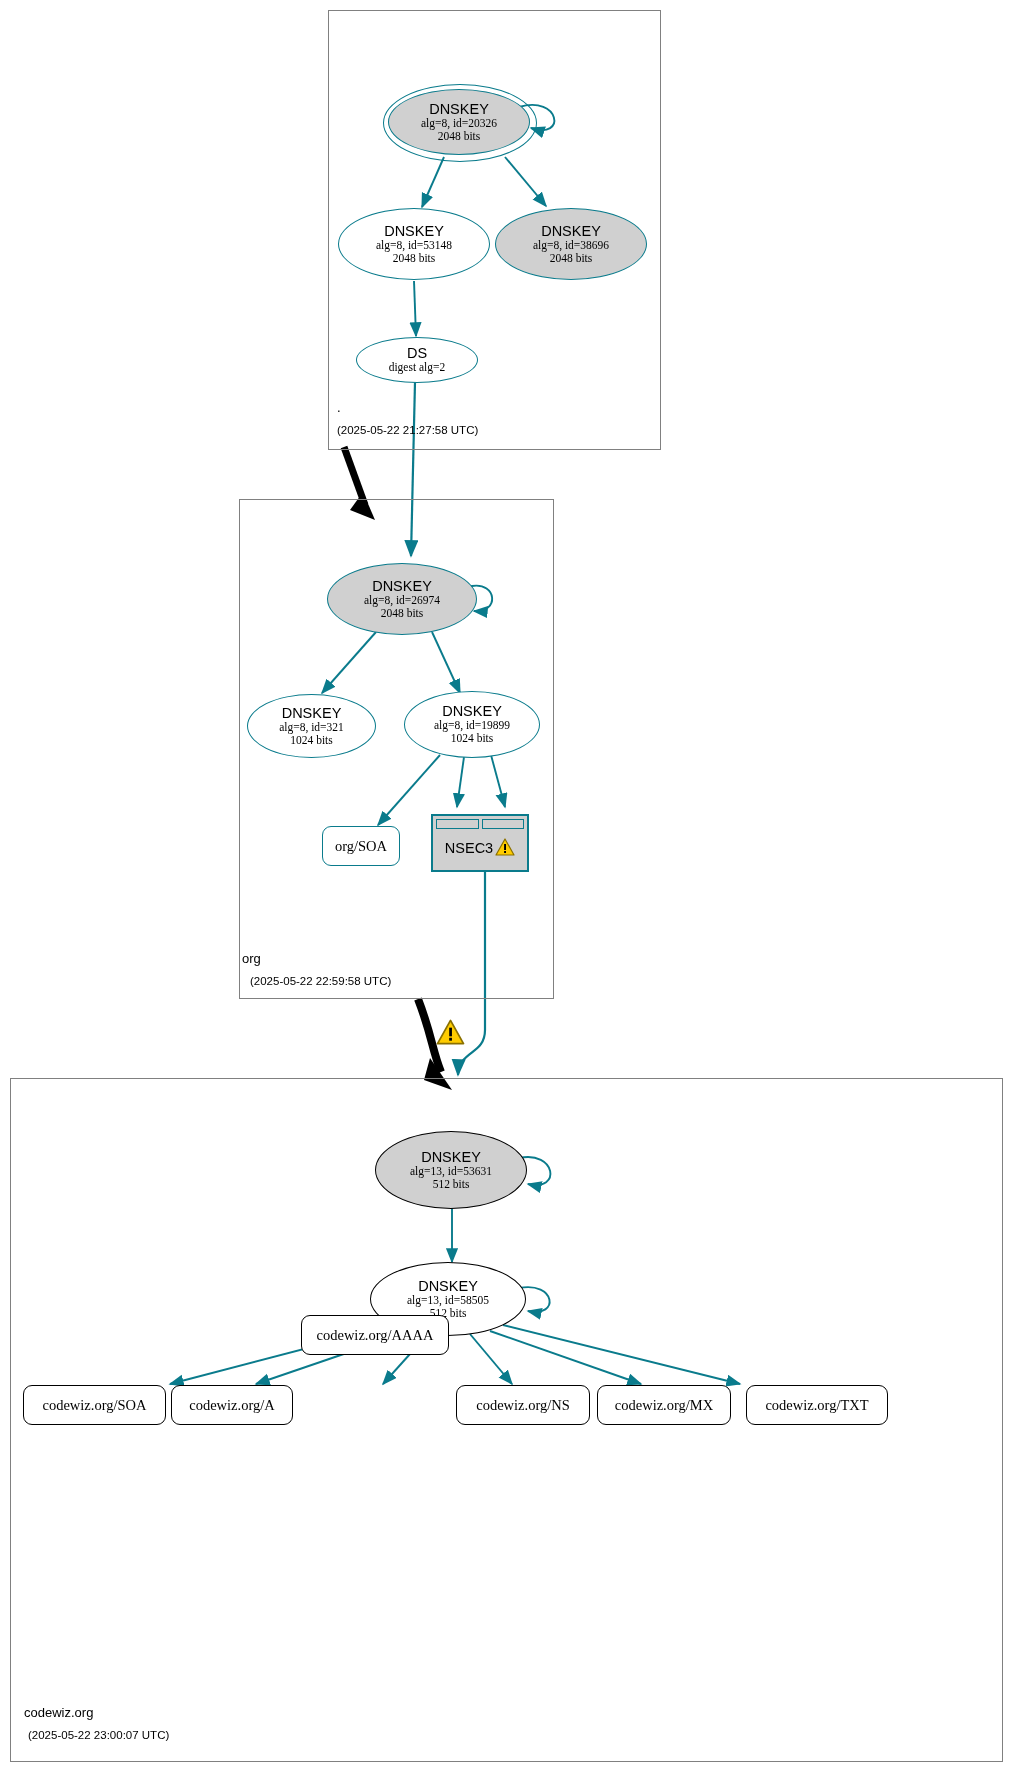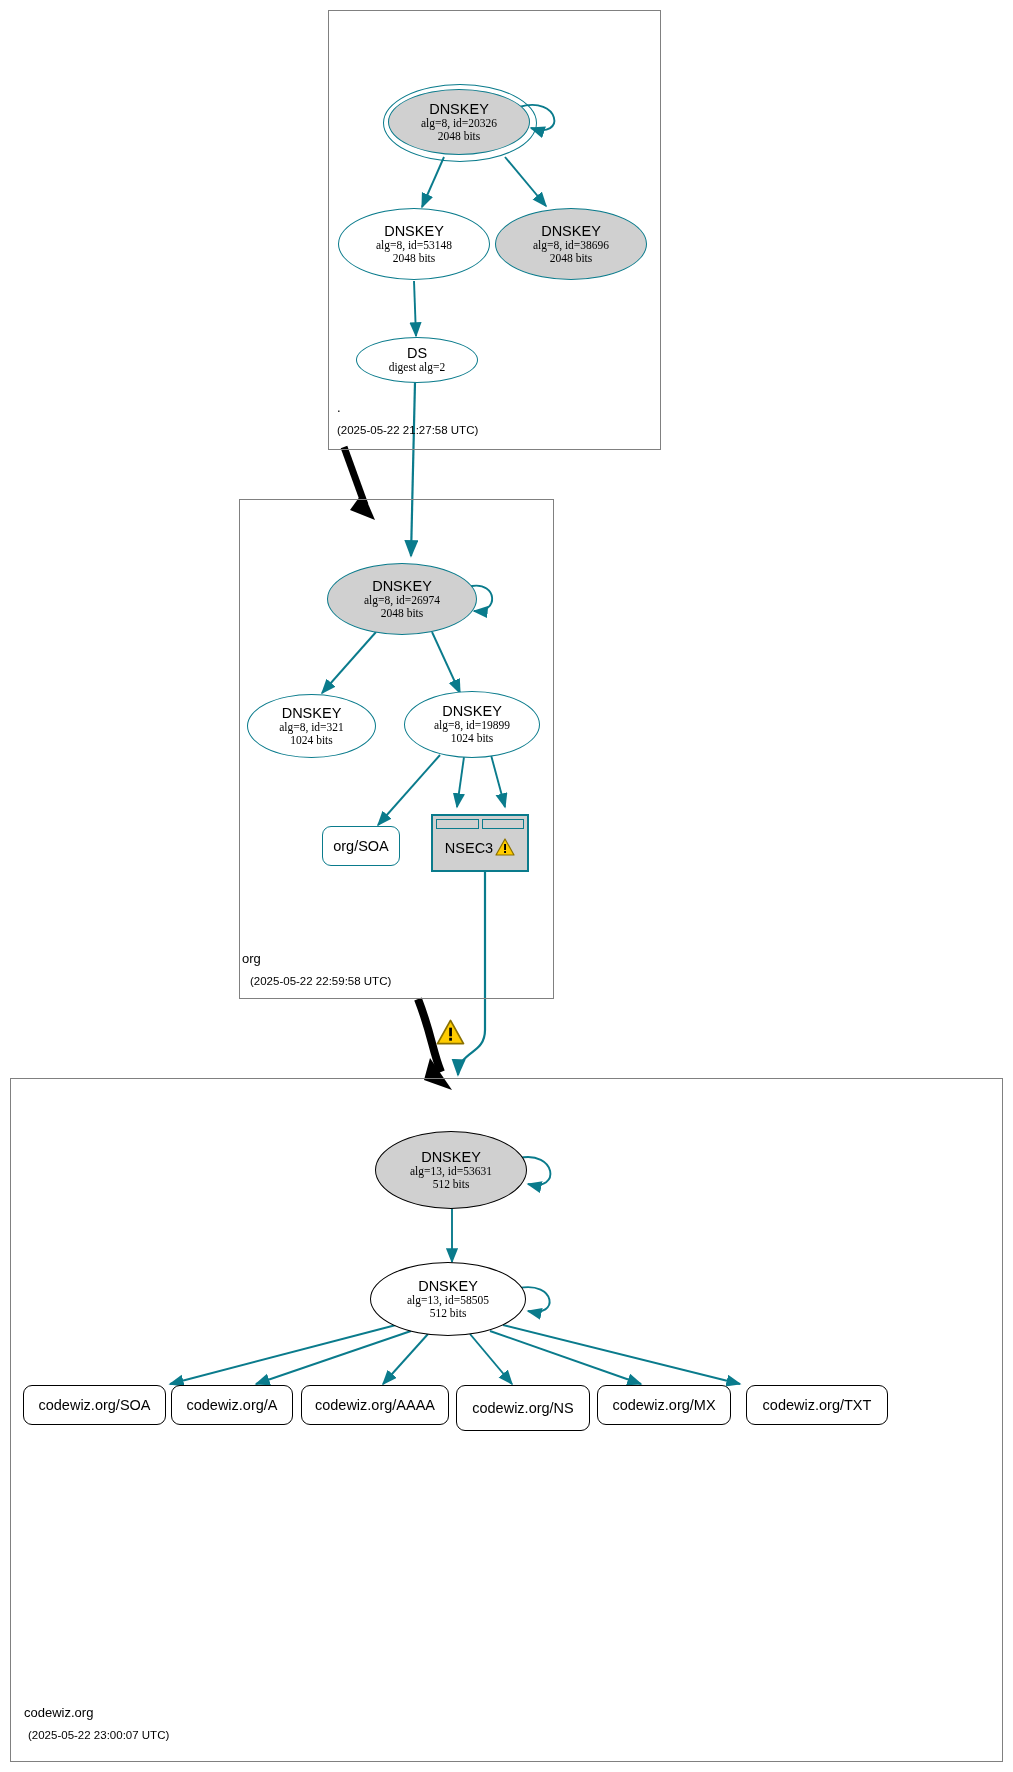"org/SOA" .rrset { font-family: Liberation Sans, sans-serif -> Liberation Serif, serif }
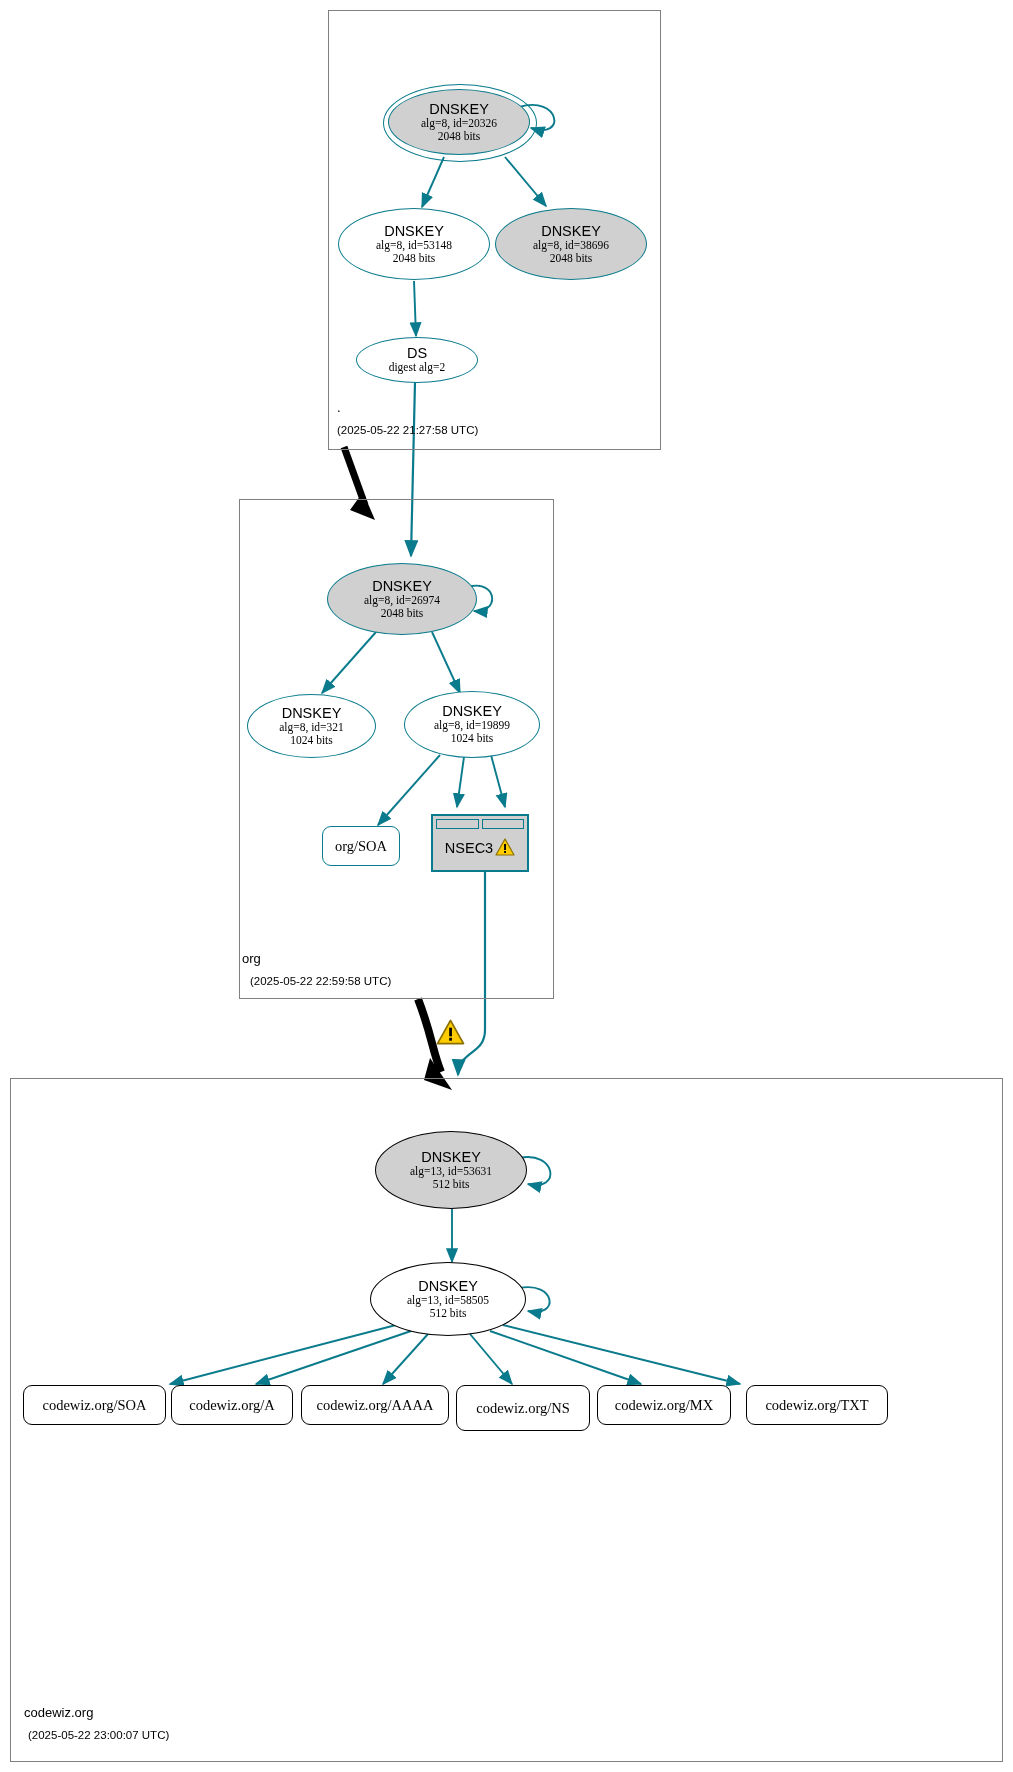"codewiz.org/AAAA" div.rrset { top: 1385px -> 1315px }
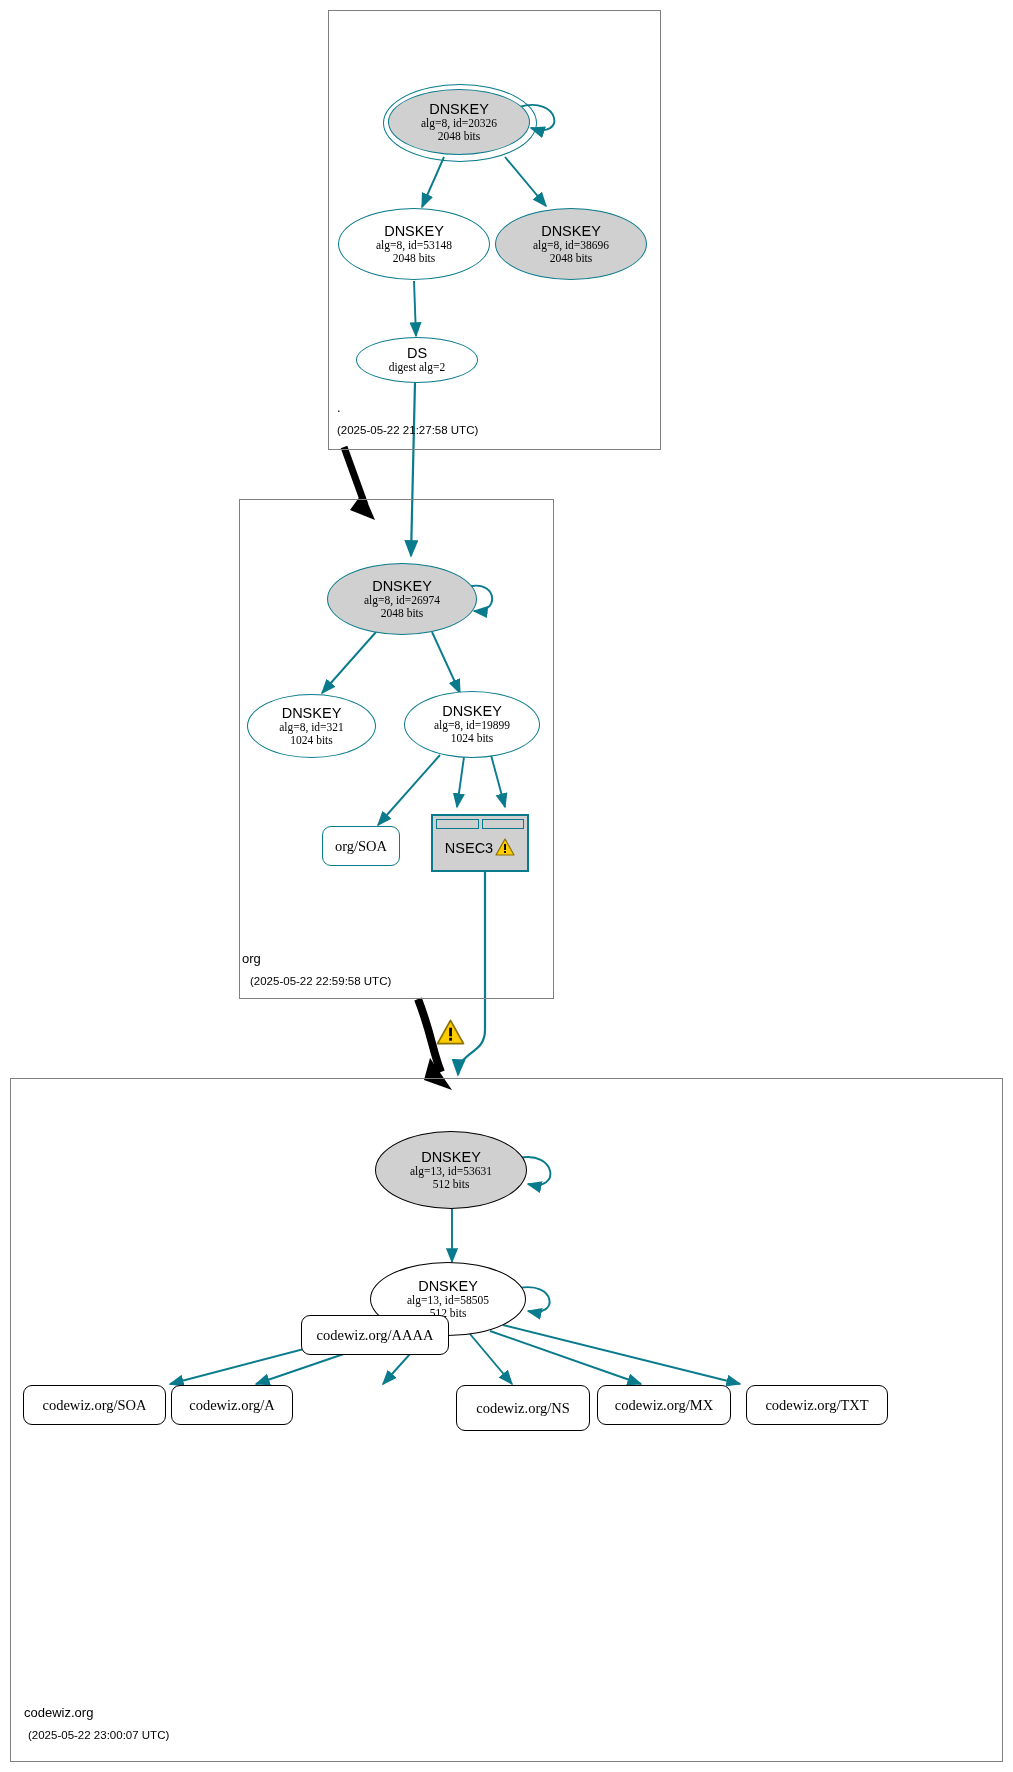"codewiz.org/NS" div.rrset { height: 46px -> 40px }
